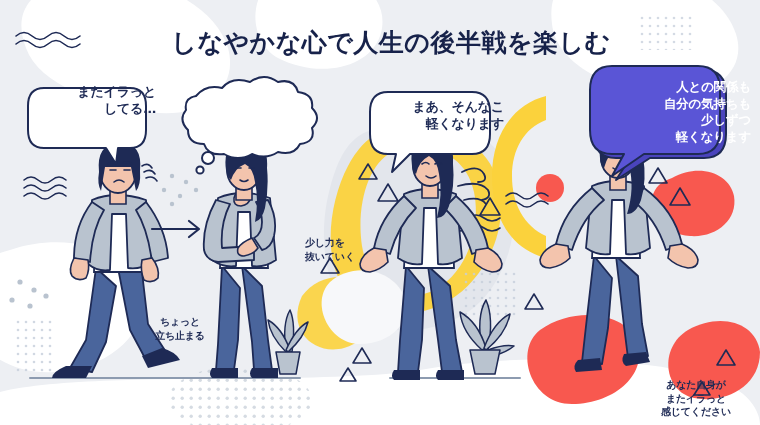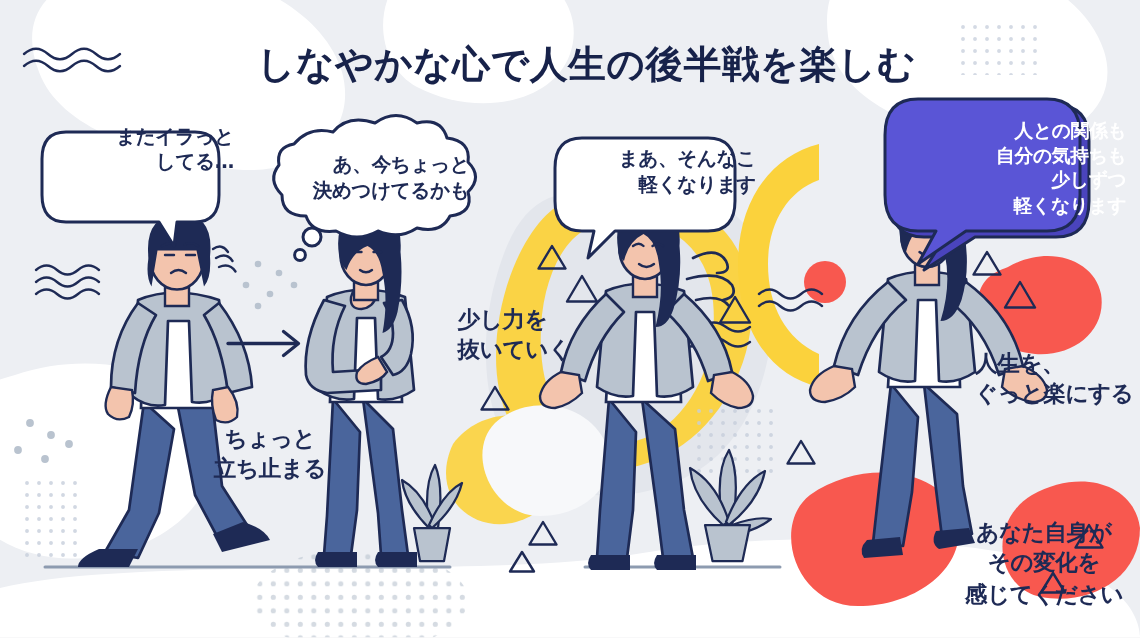"あ、今ちょっと" div.txt { html: <div>あ、今ちょっと 決めつけてるかも</div> -> none }
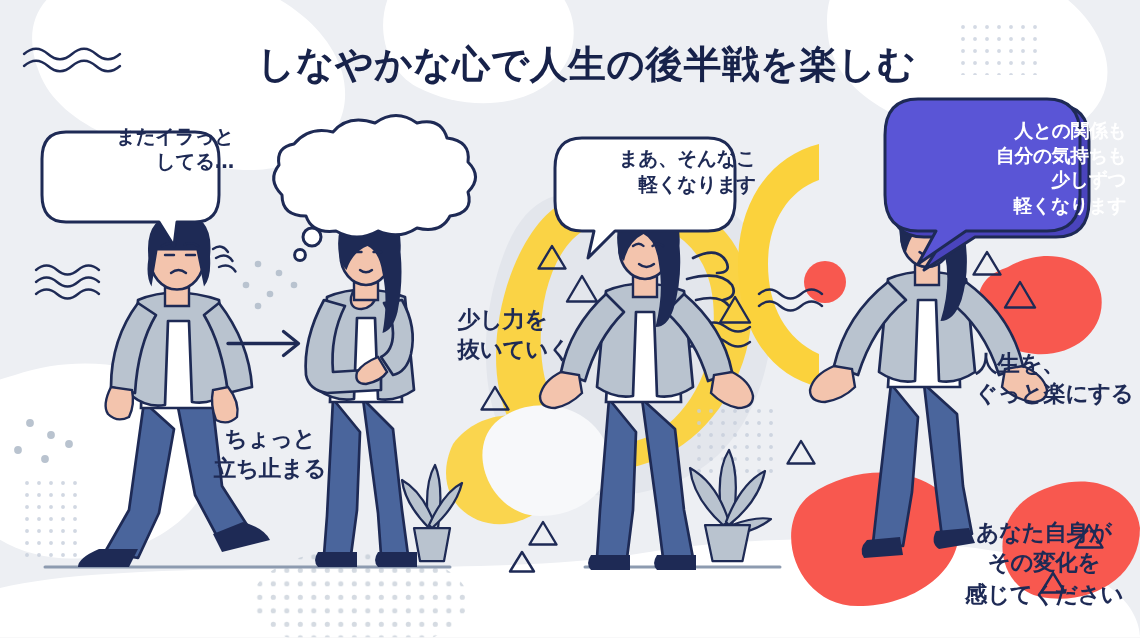"少し力を" .caption { font-size: 15px -> 10px; margin-top: none -> 33px }
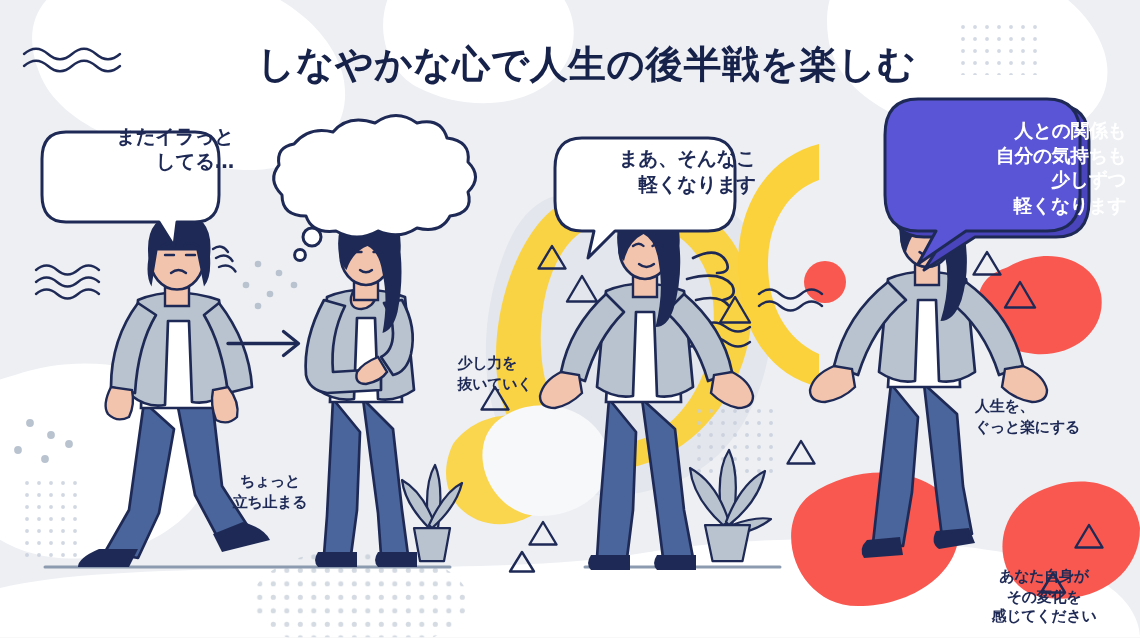"人生を、" div.txt { html: <div>人生を、 ぐっと楽にする</div> -> none }
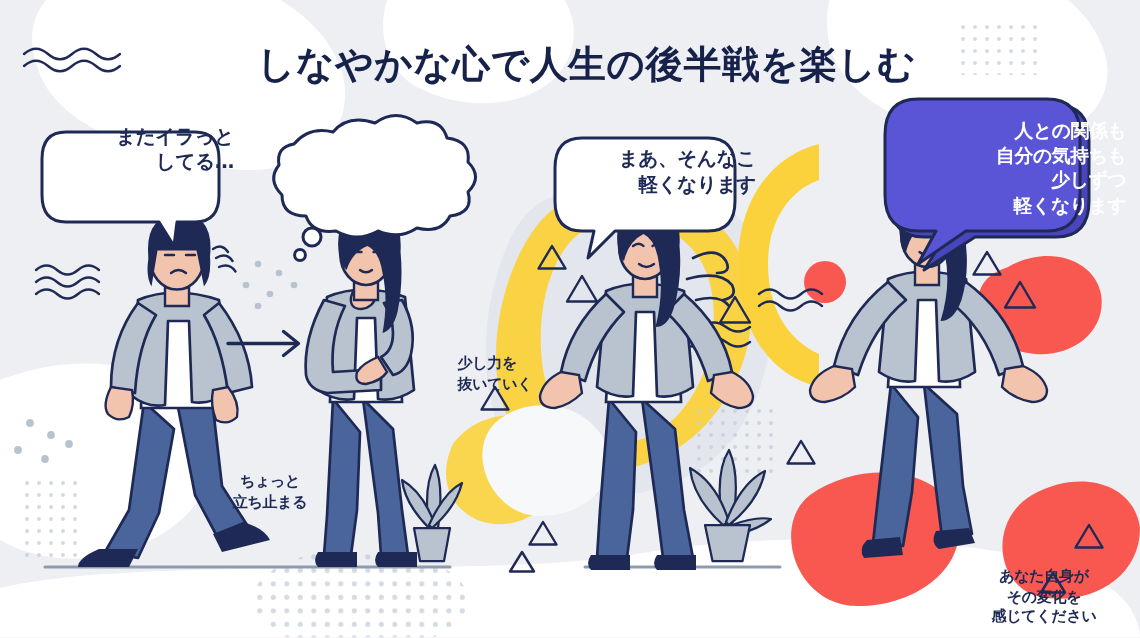"あなた自身が" div.txt { text: その変化を -> またイラっと }
